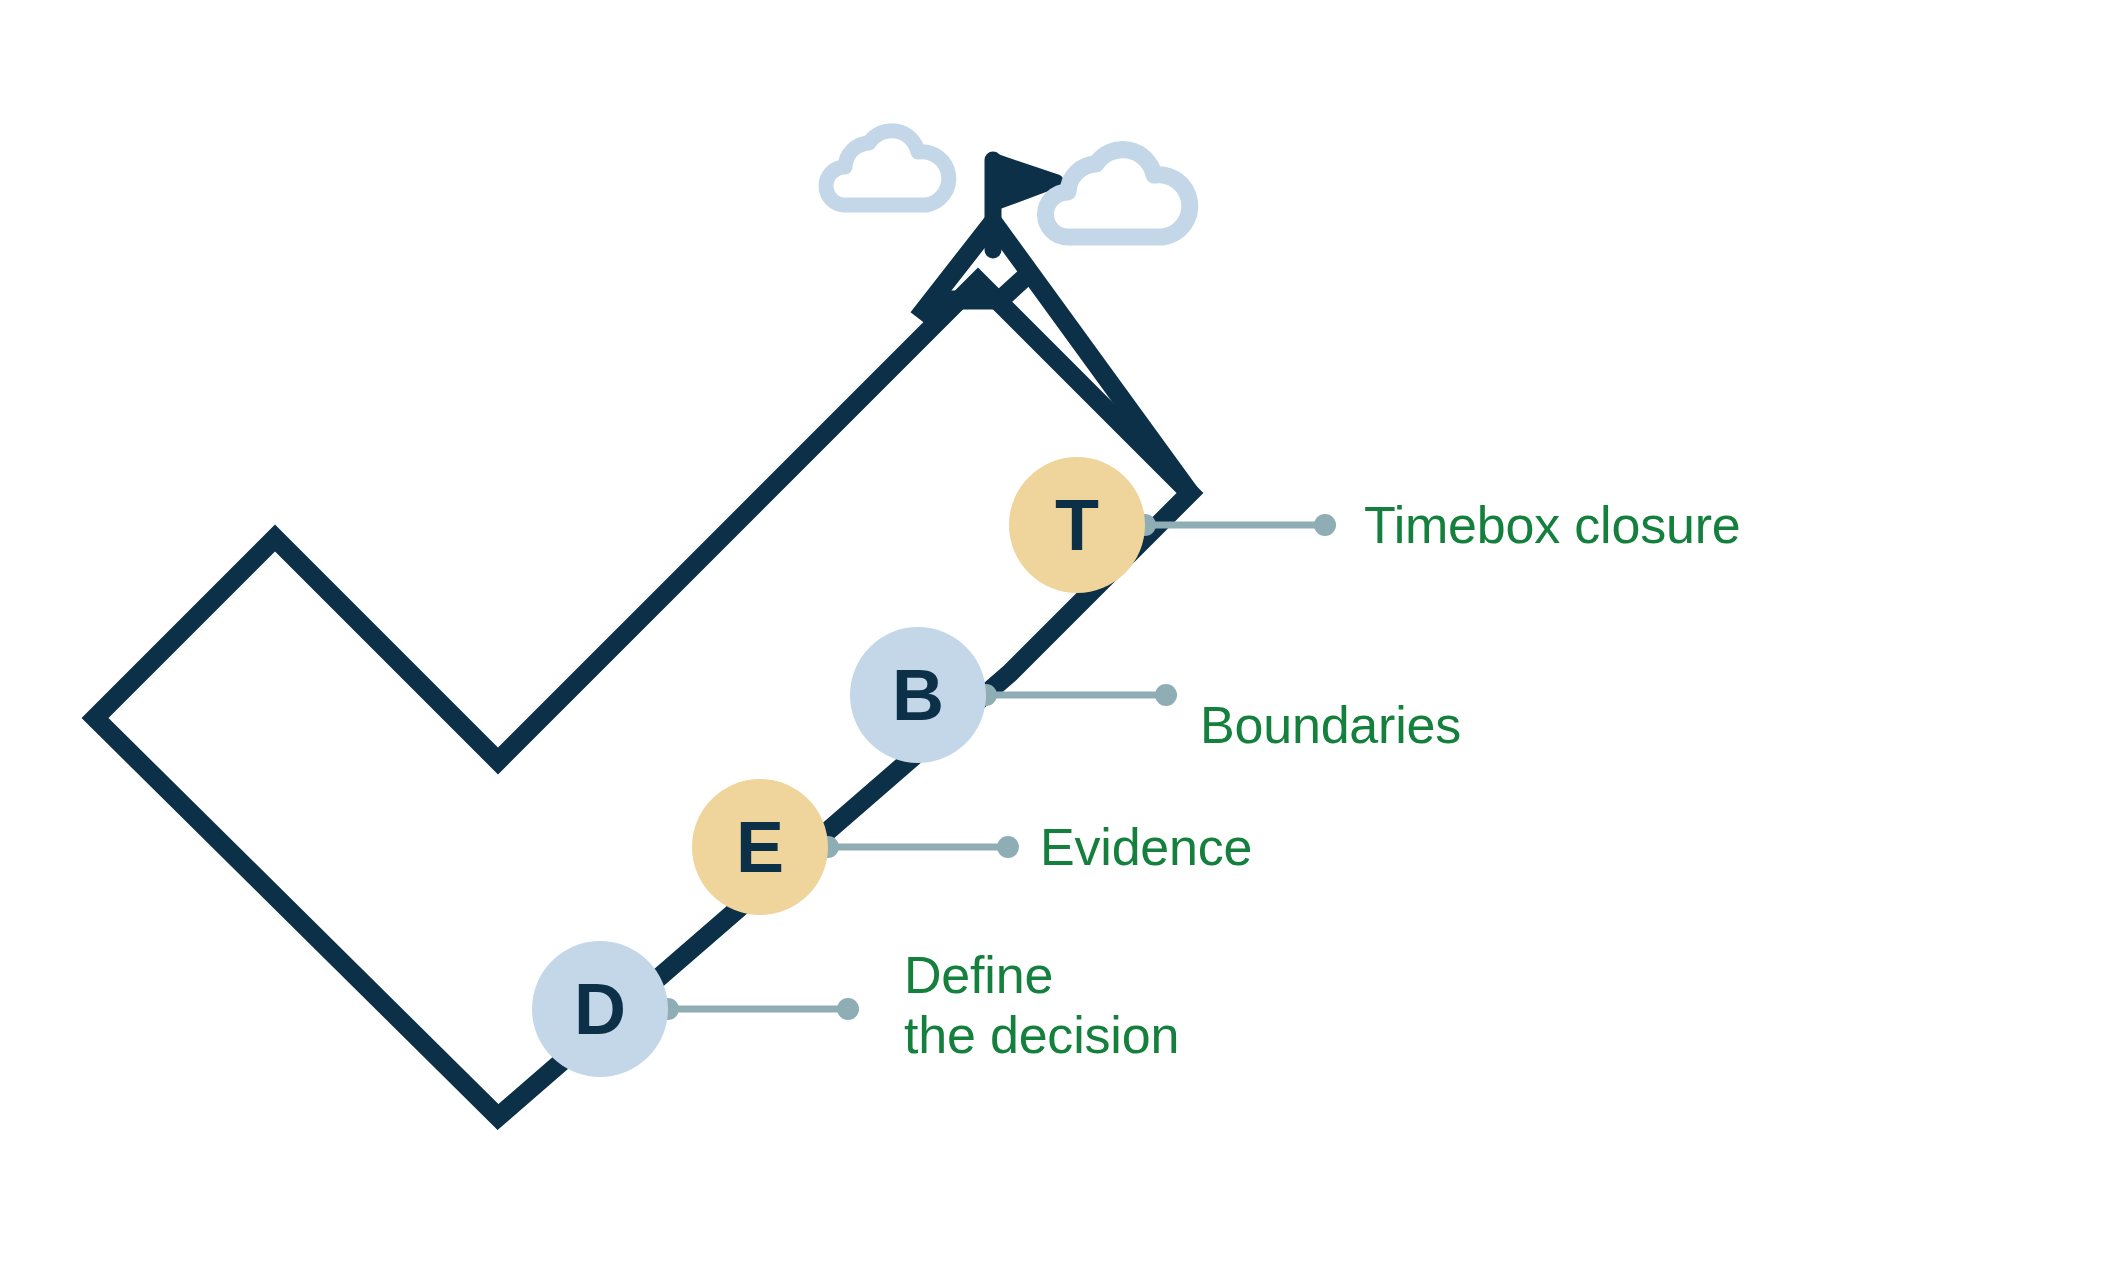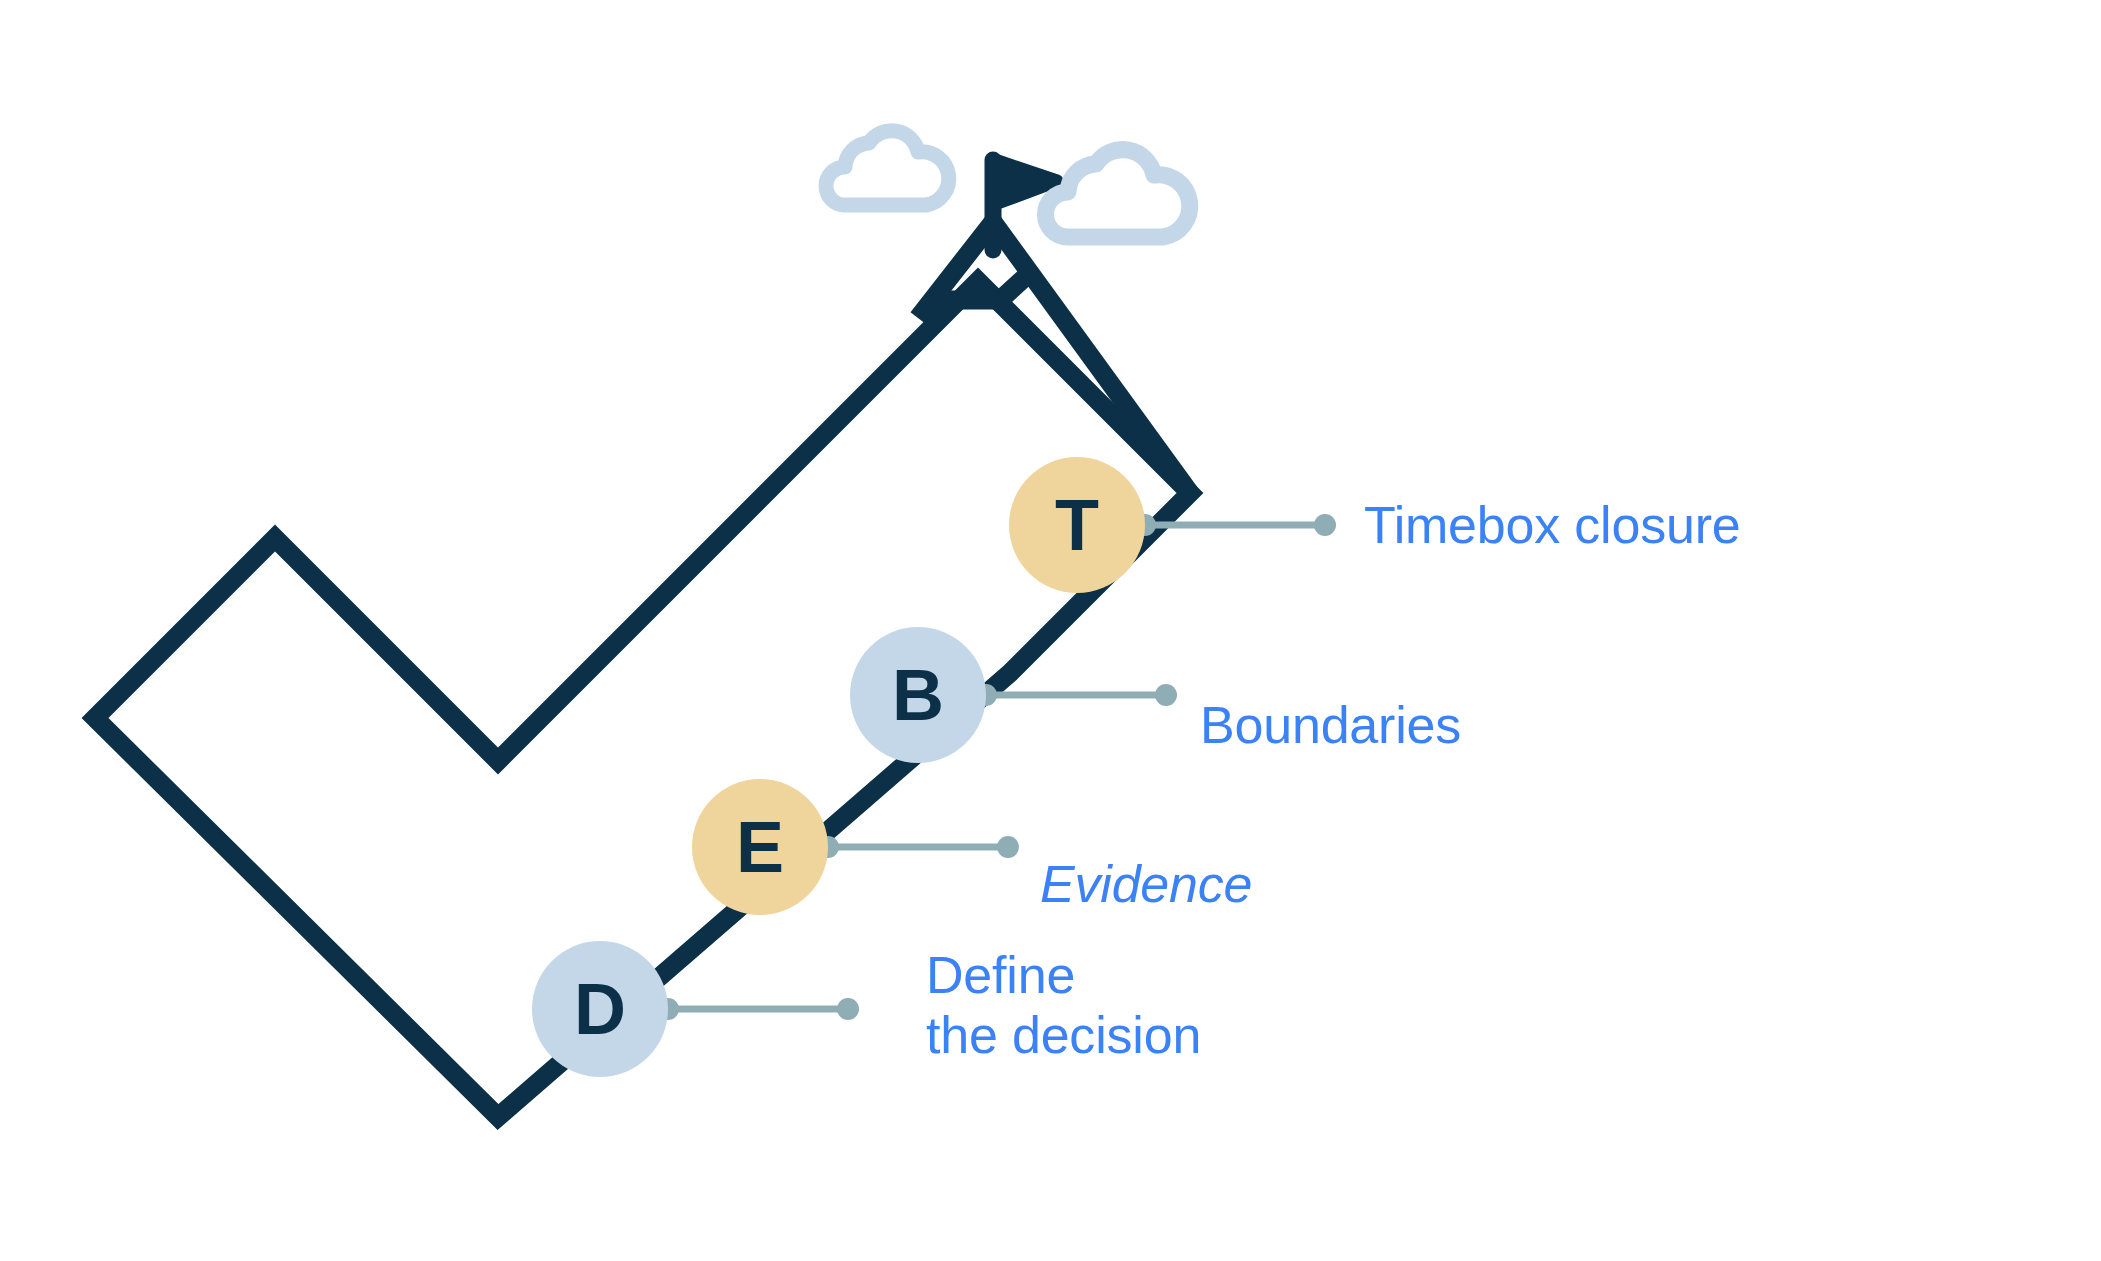"Timebox closure" .step-label { color: #3b82f6 -> #15803d }
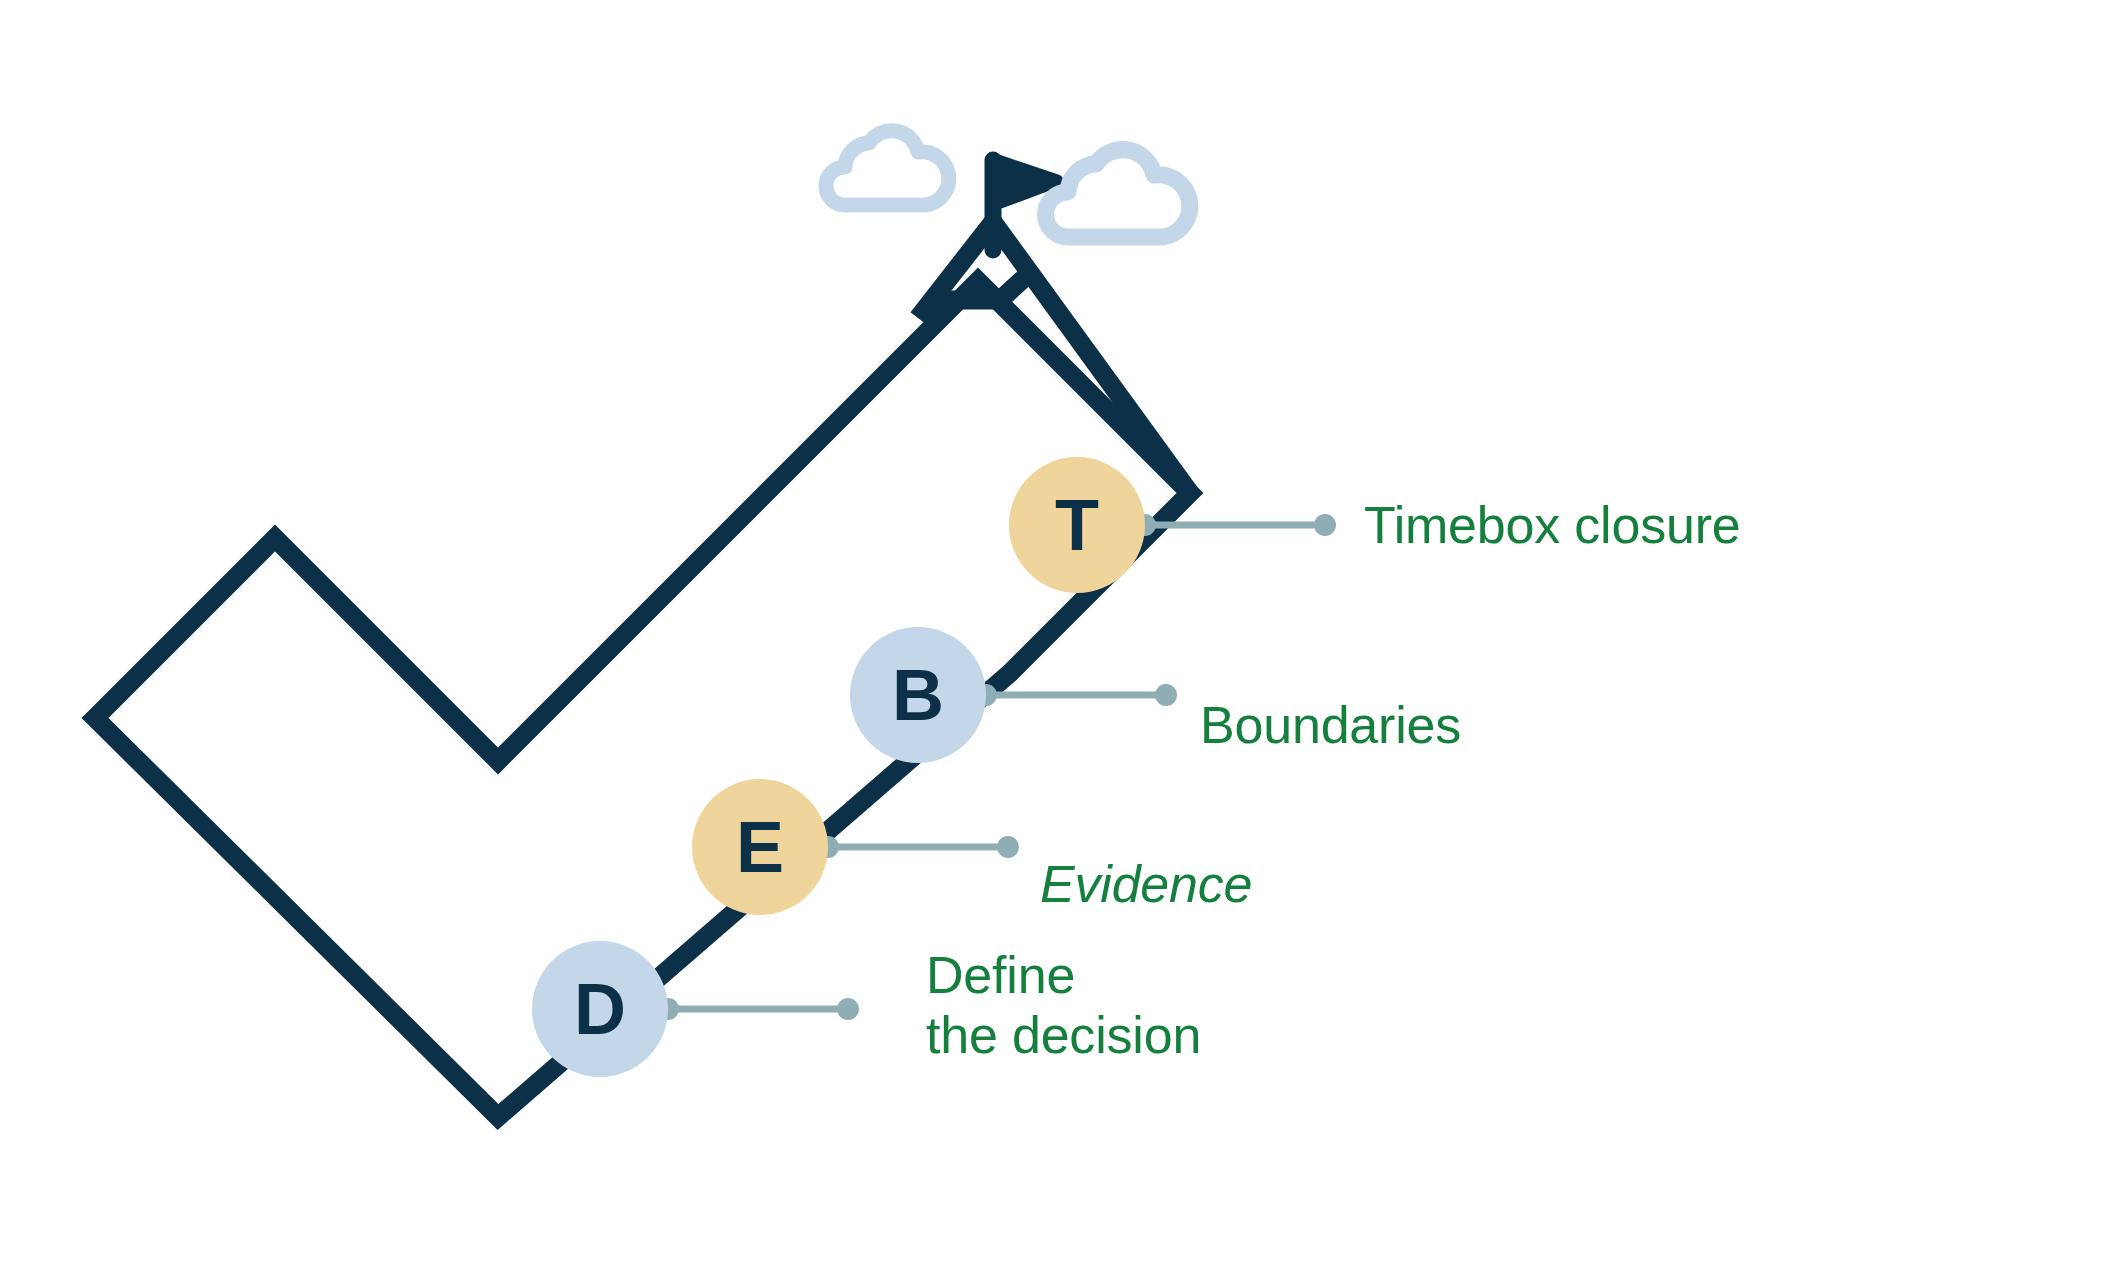"Evidence" div.step-label { font-style: italic -> none; top: 854px -> 817px }
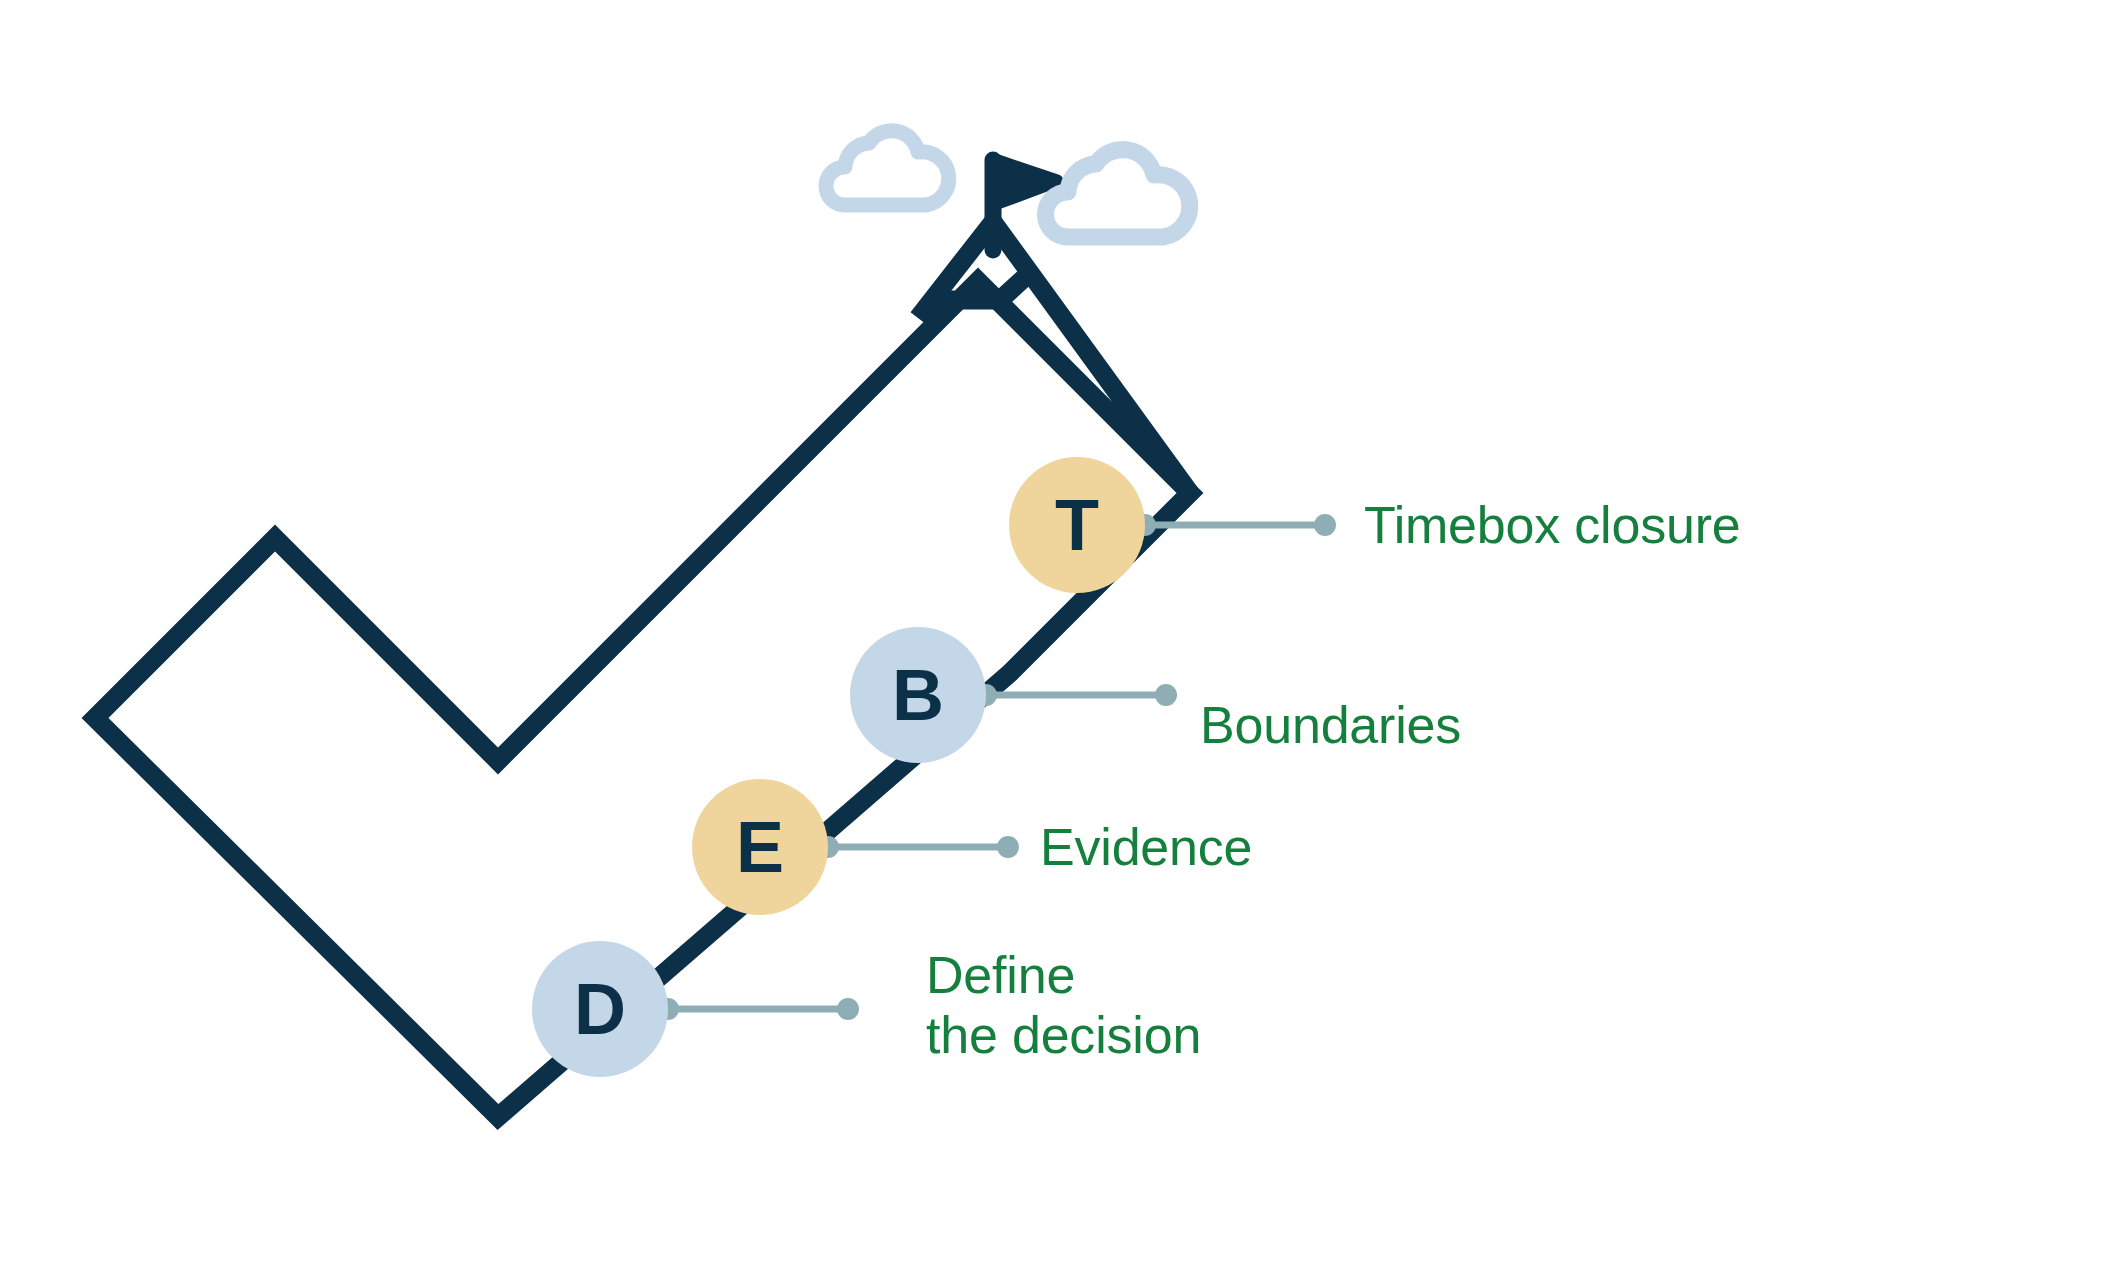"Define" div.step-label { left: 926px -> 904px }
